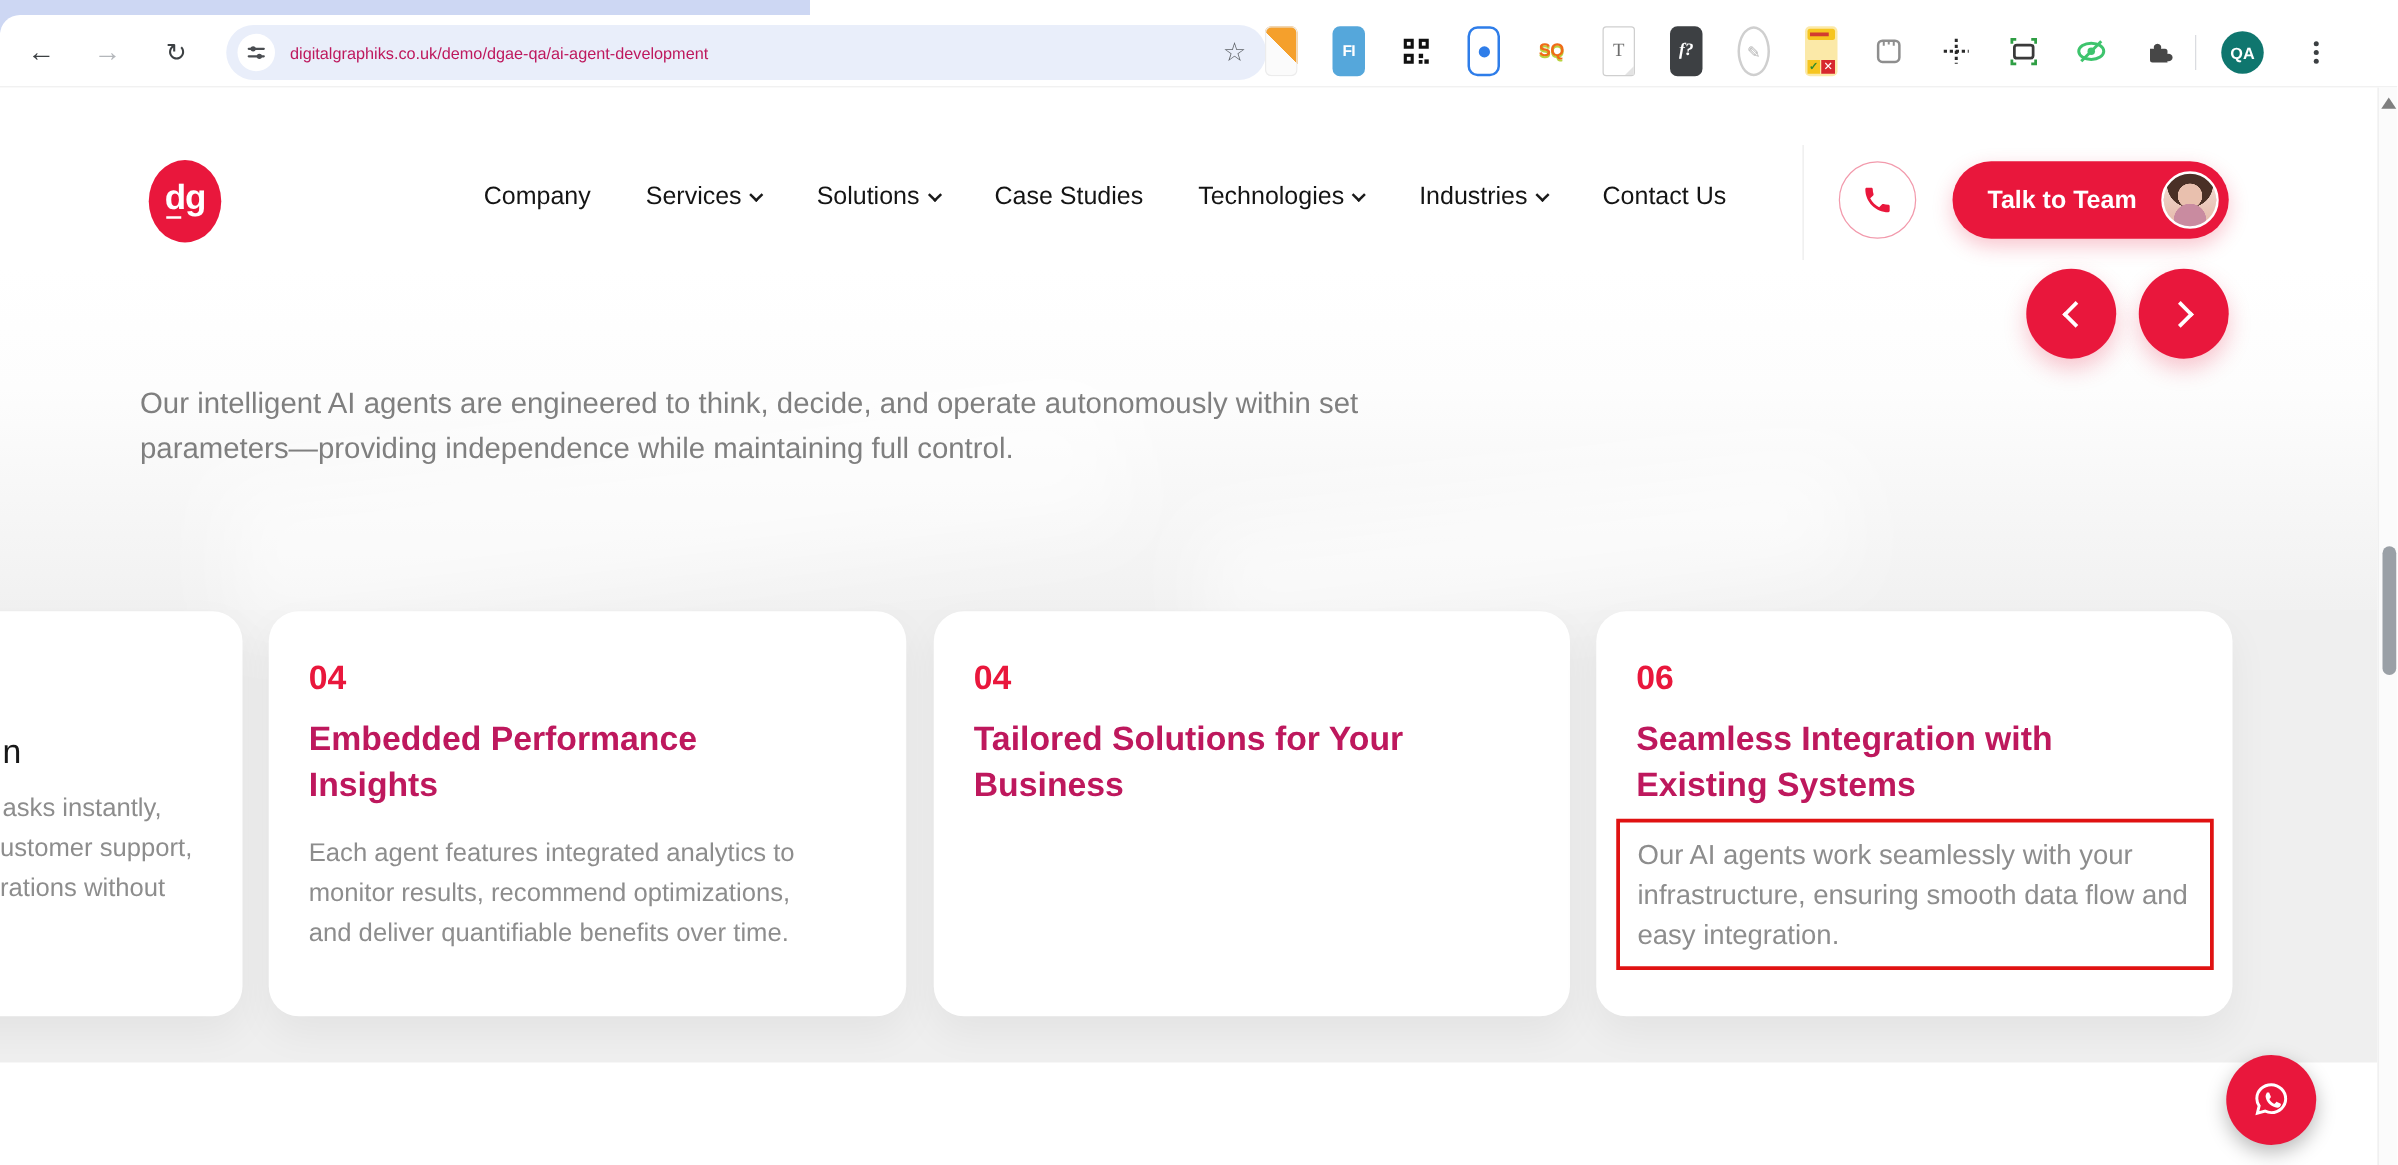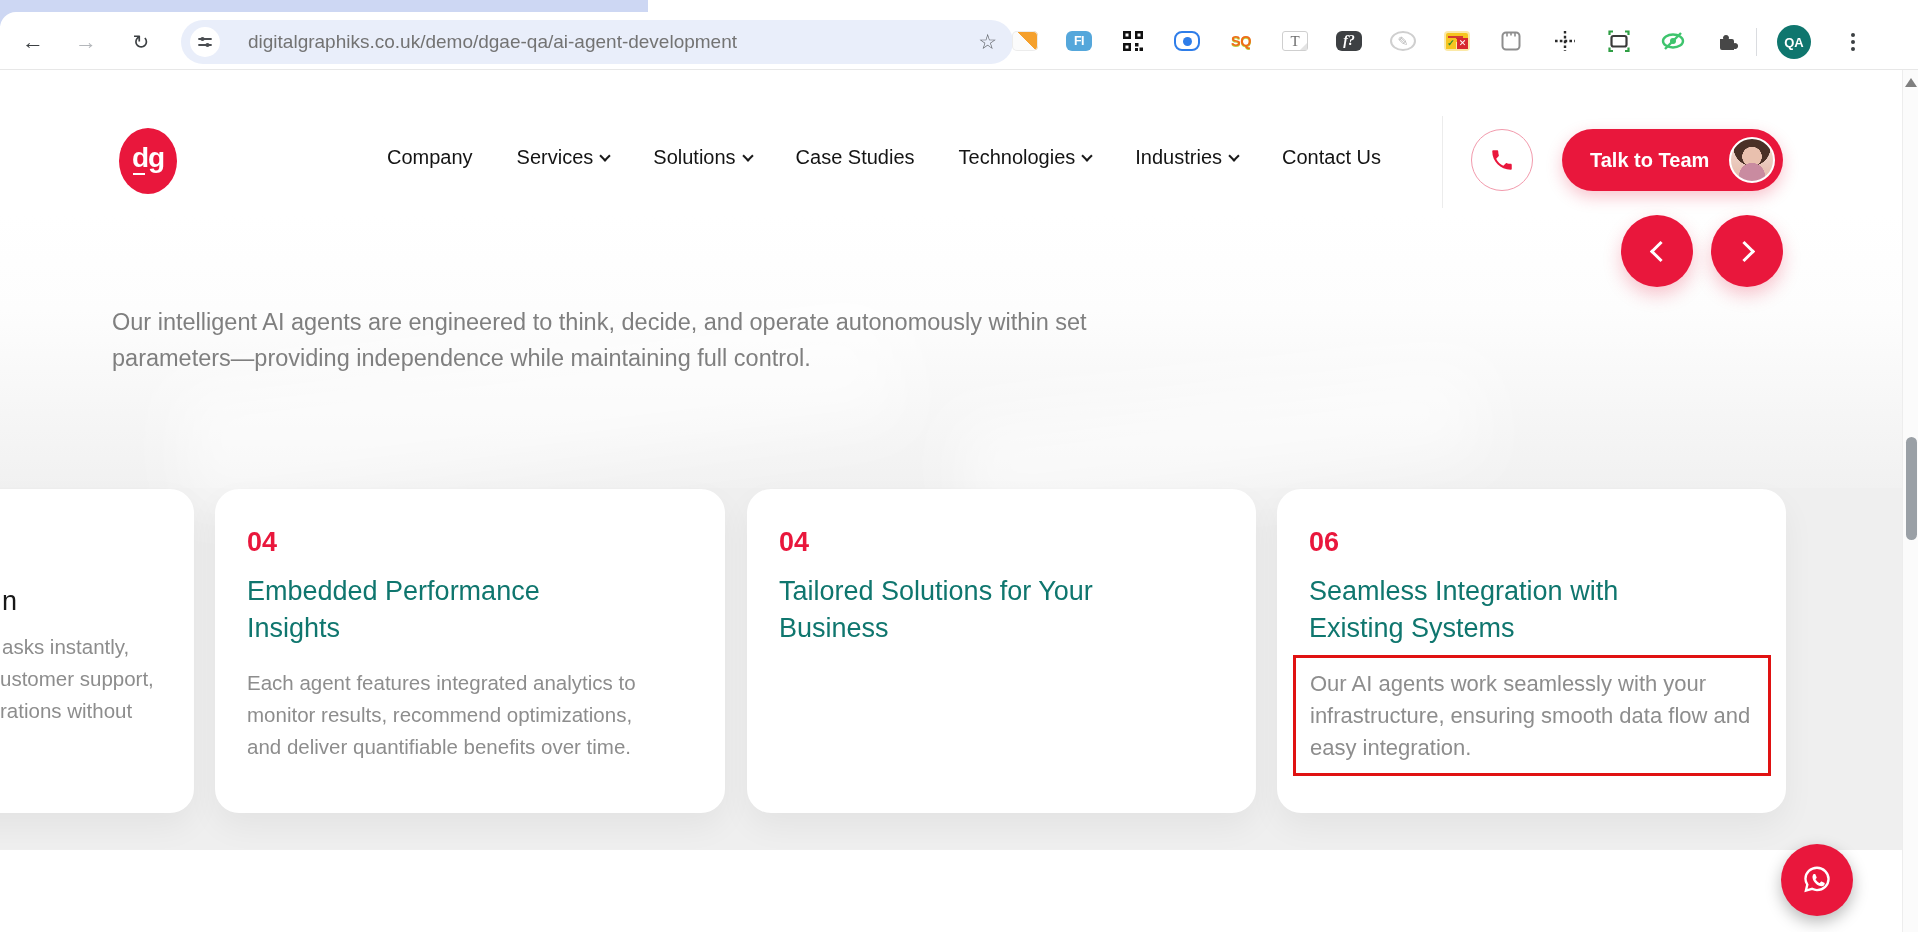"digitalgraphiks.co.uk/demo/dgae-qa/ai-ag" .urltext { color: #737373 -> #be185d; font-size: 19px -> 13px; margin-left: 28px -> 12px }
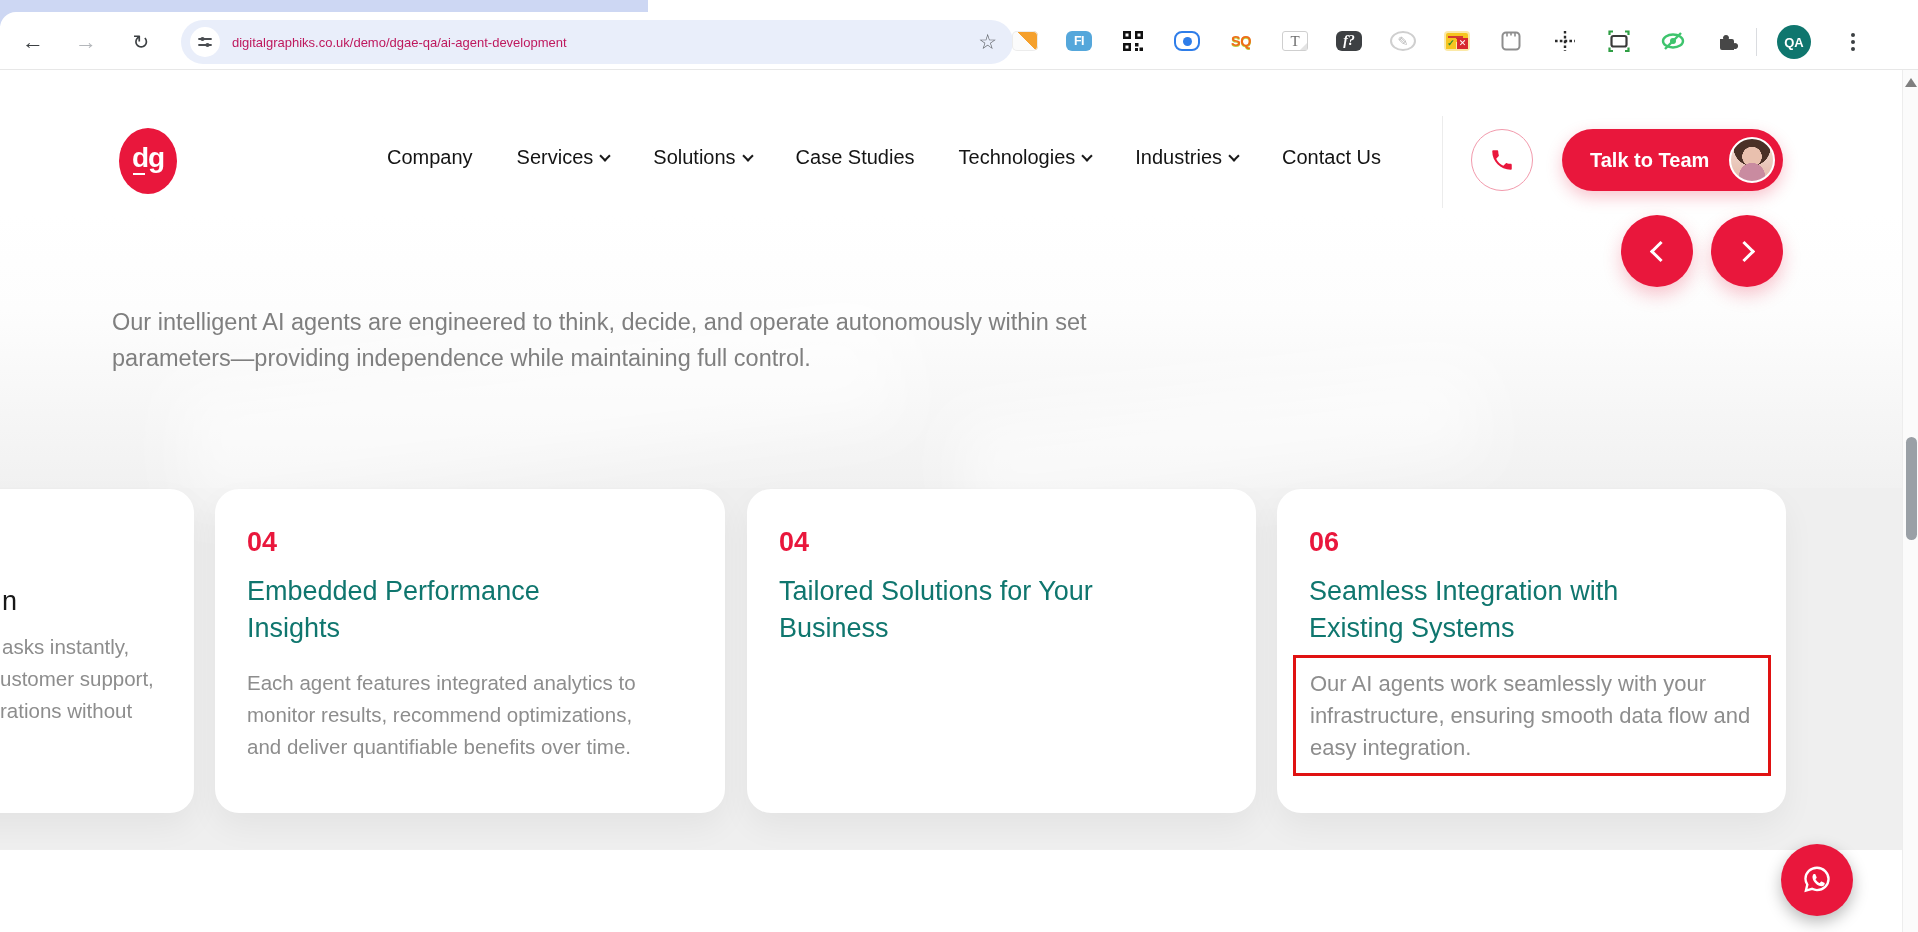"FI" .ext { height: 20px -> 40px }
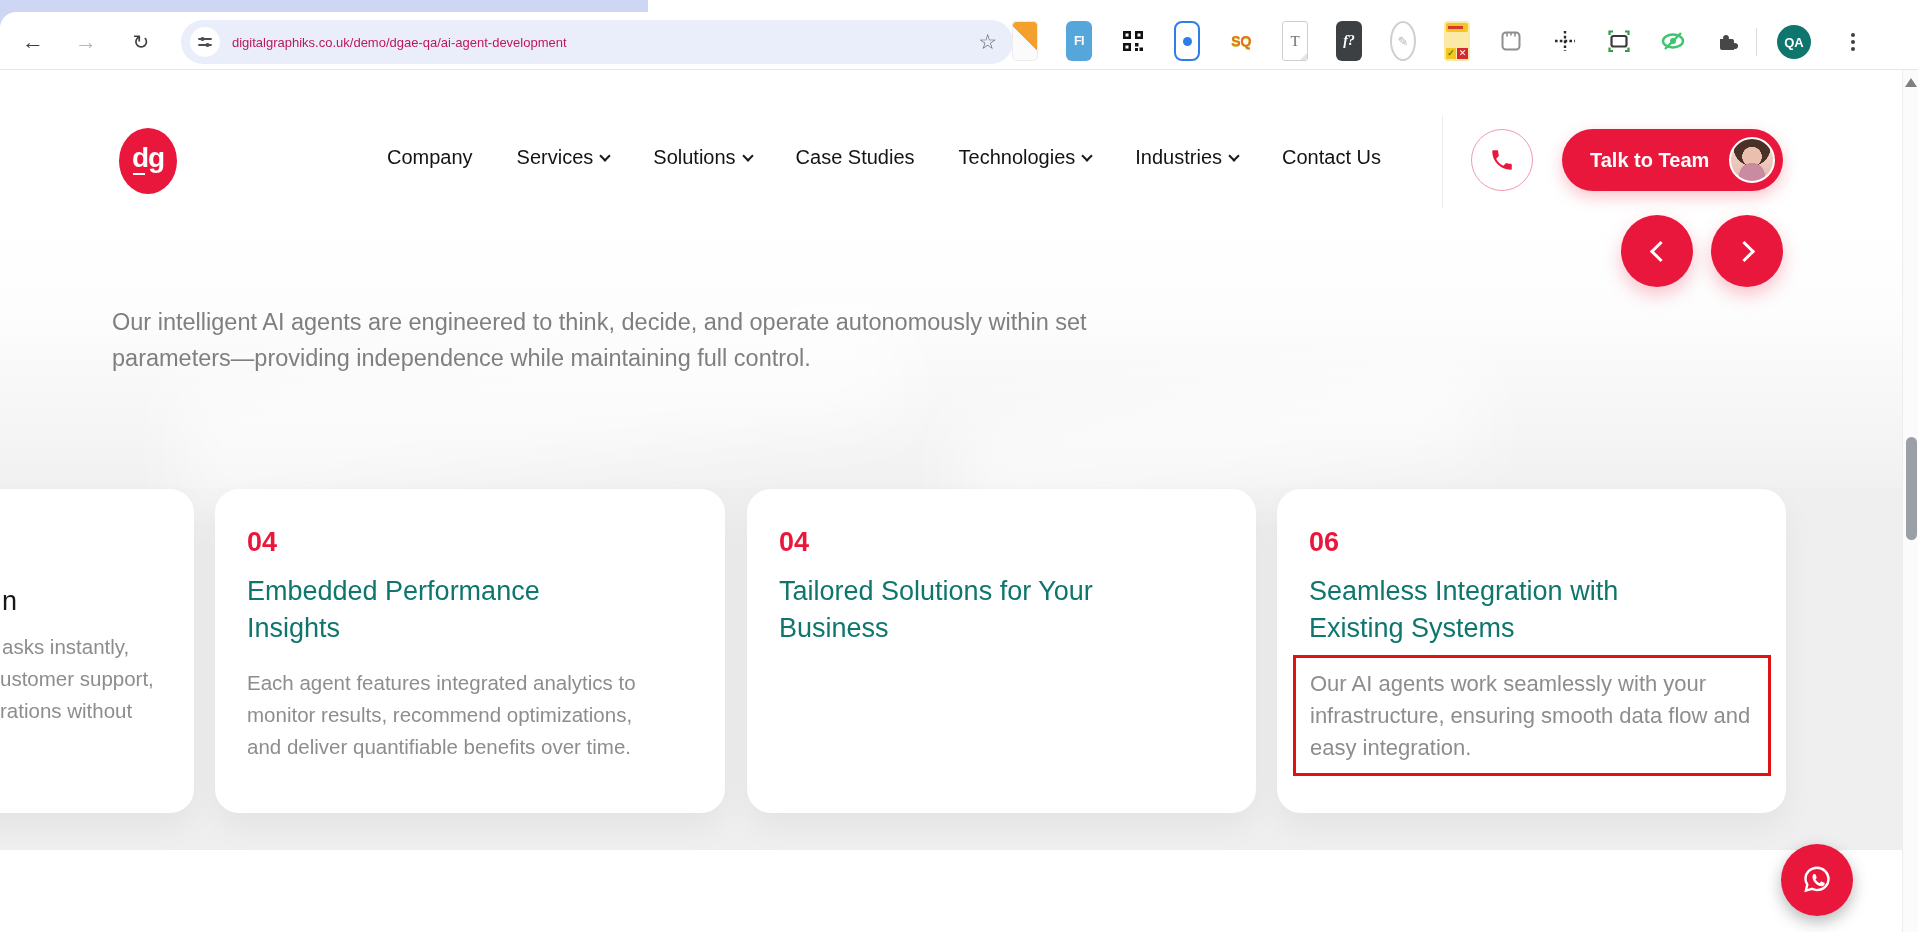"Embedded Performance Insights" .card-title { color: #0f766e -> #be185d; font-weight: 400 -> 700 }
